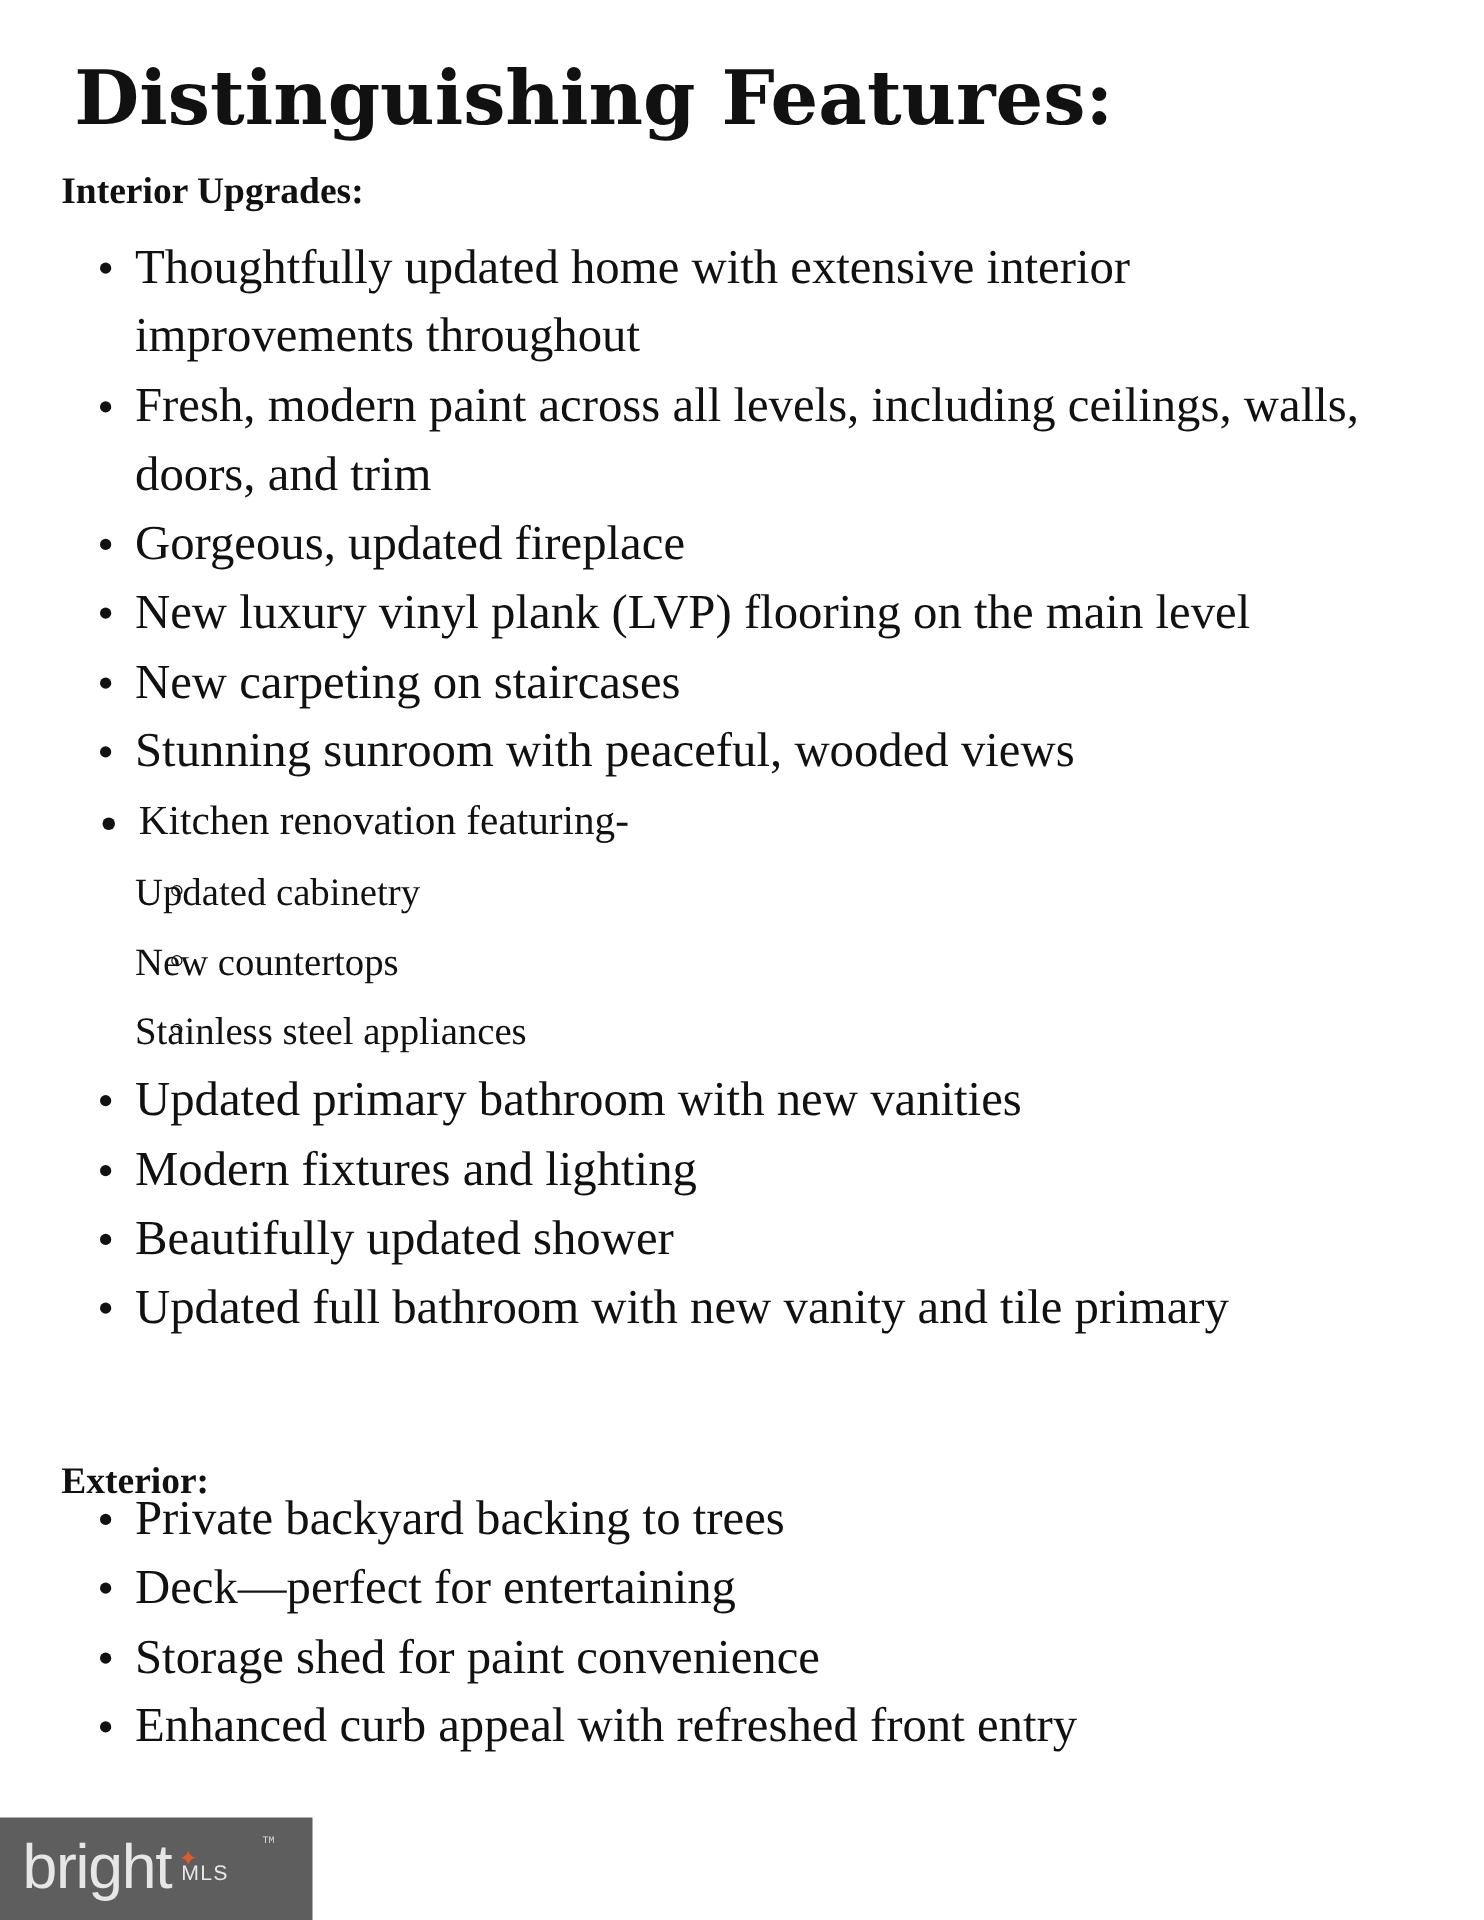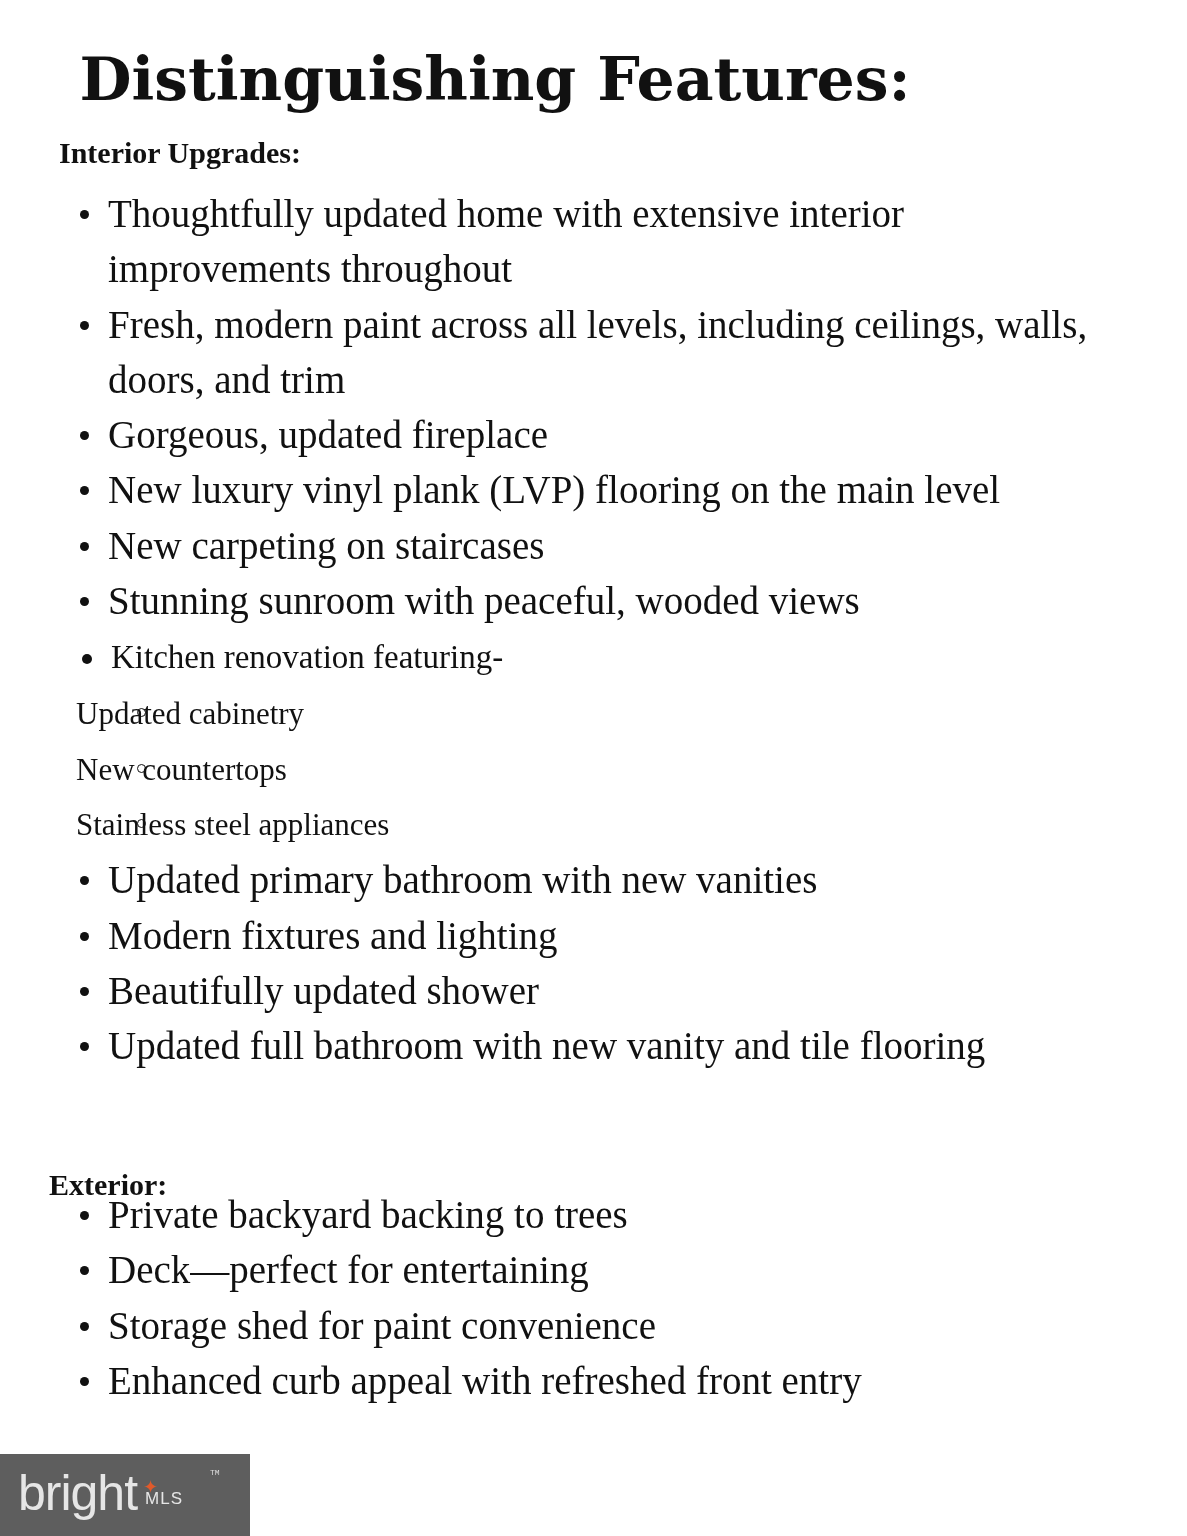"Distinguishing Features:" .title { padding-left: 20px -> none }
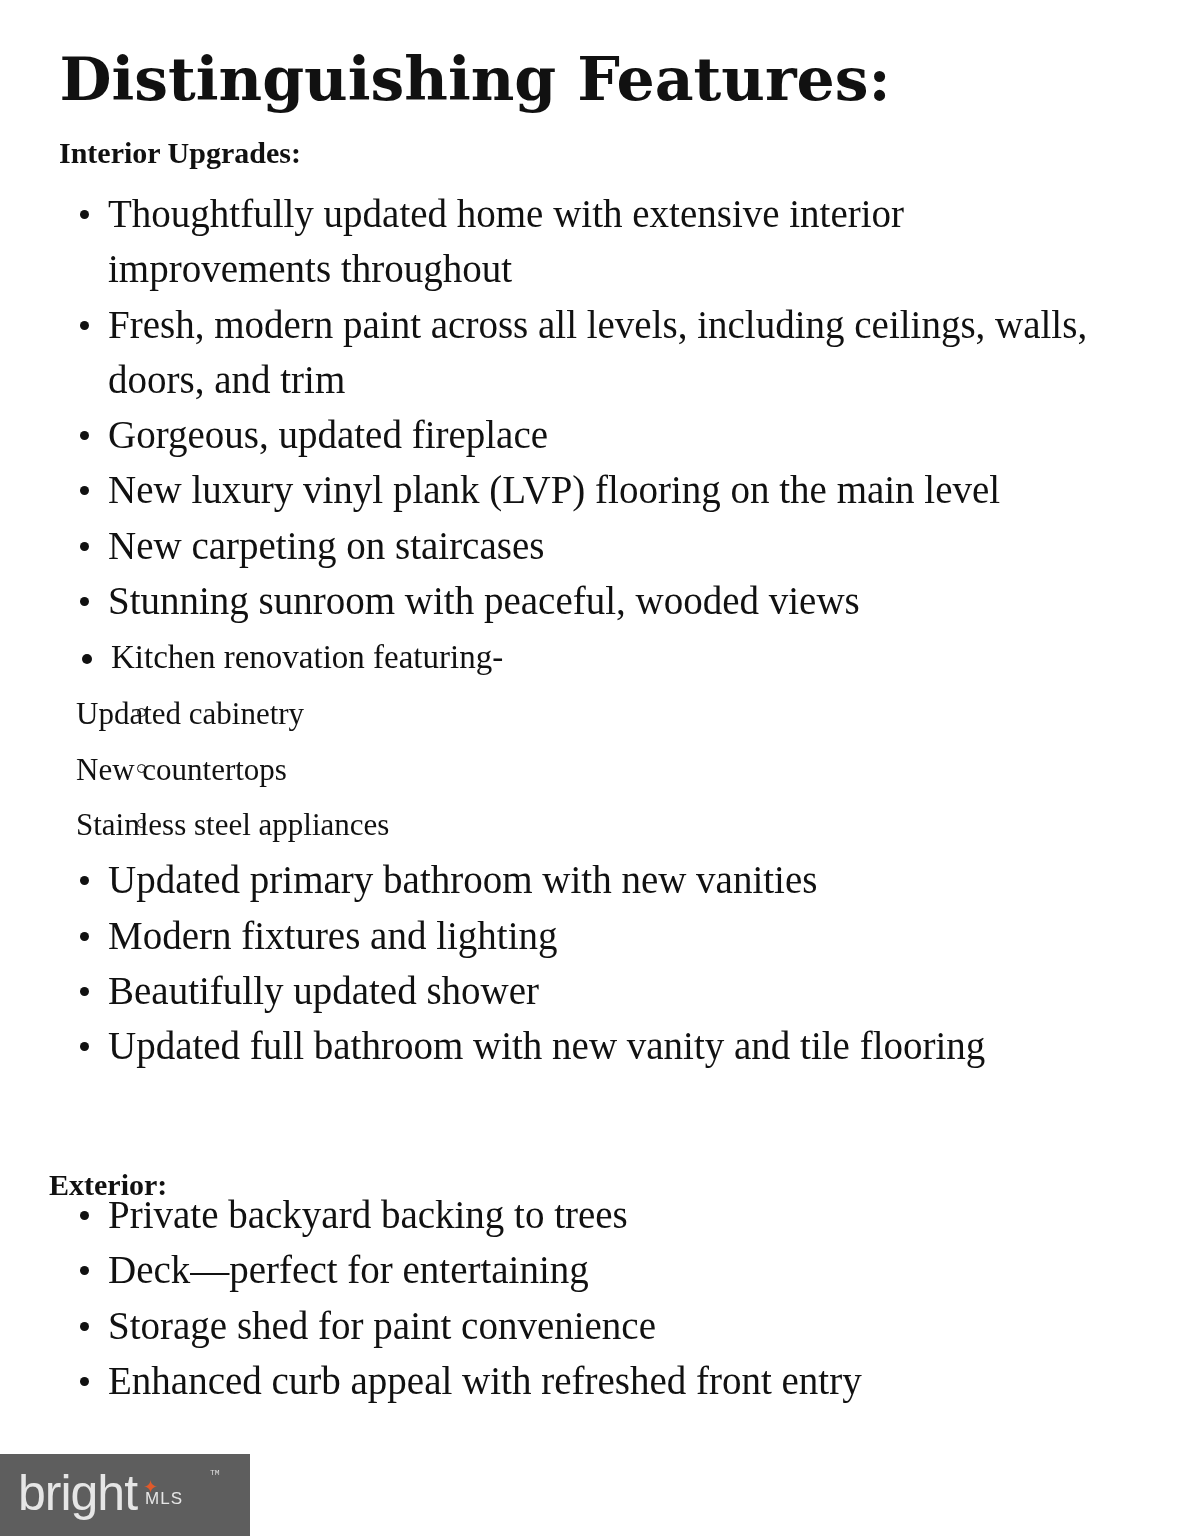"Interior Upgrades:" h2.section-heading { margin-left: 10px -> none }
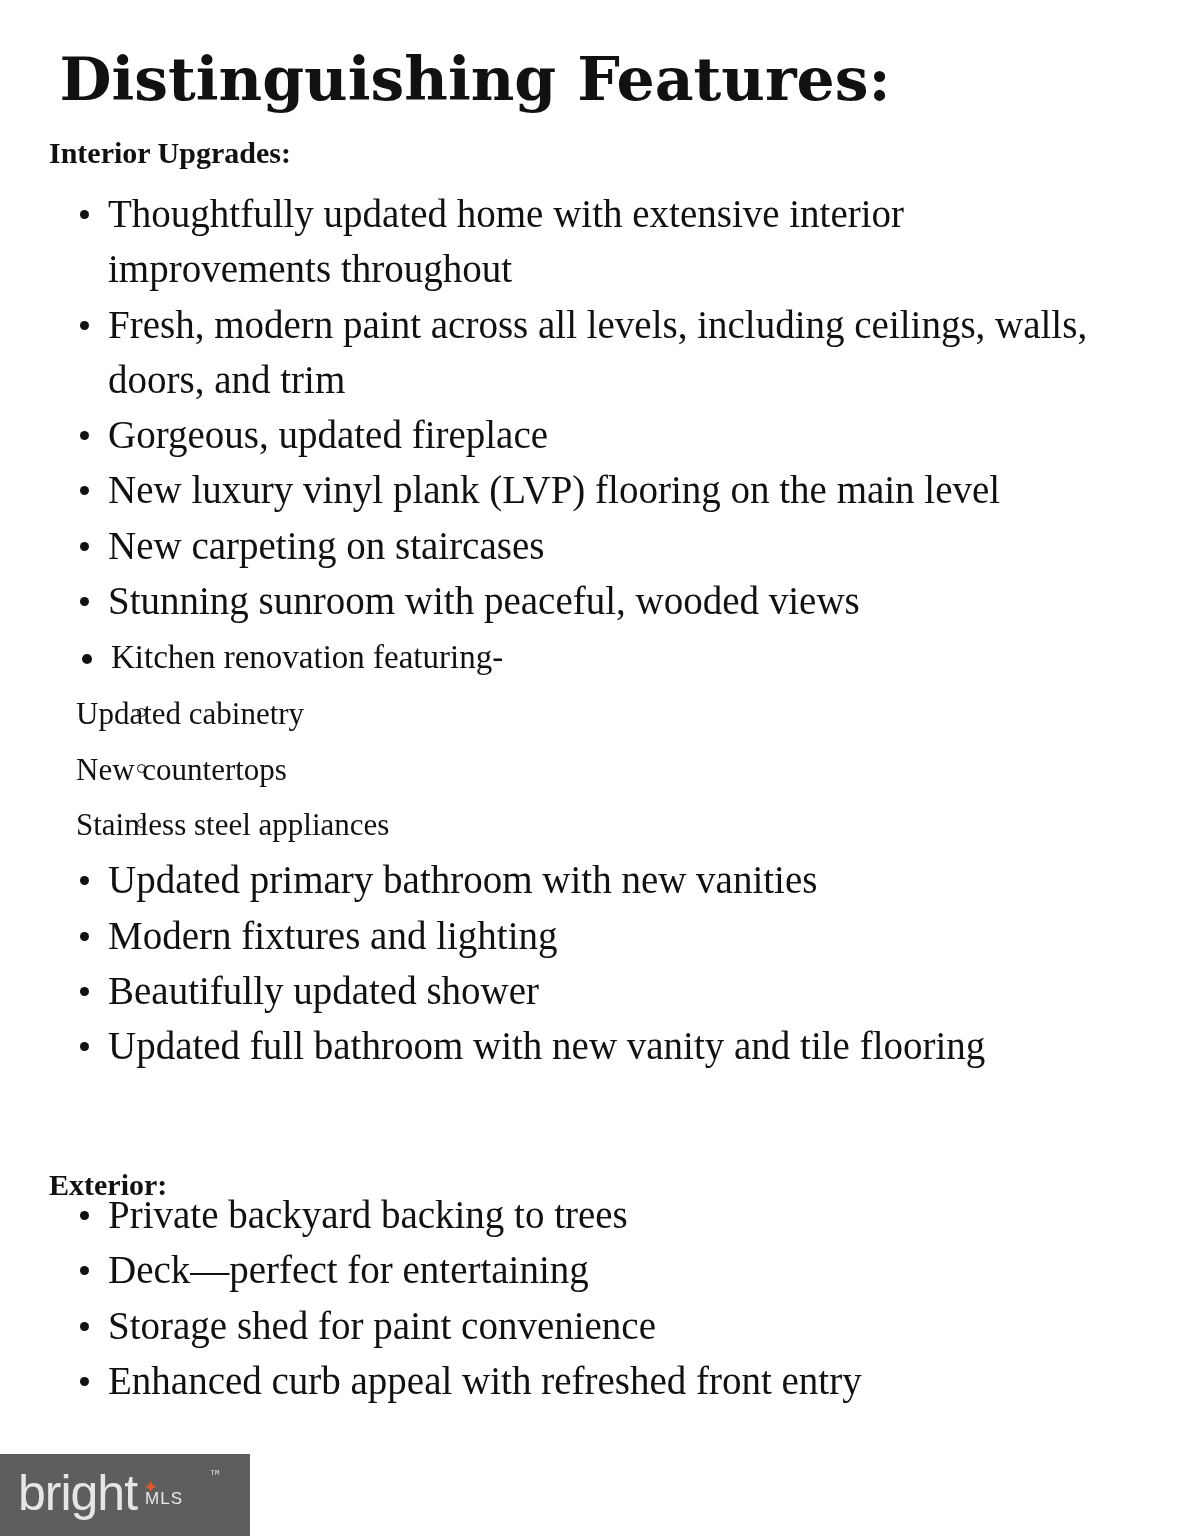"Updated cabinetry" li.sub { padding-left: 76px -> 108px }
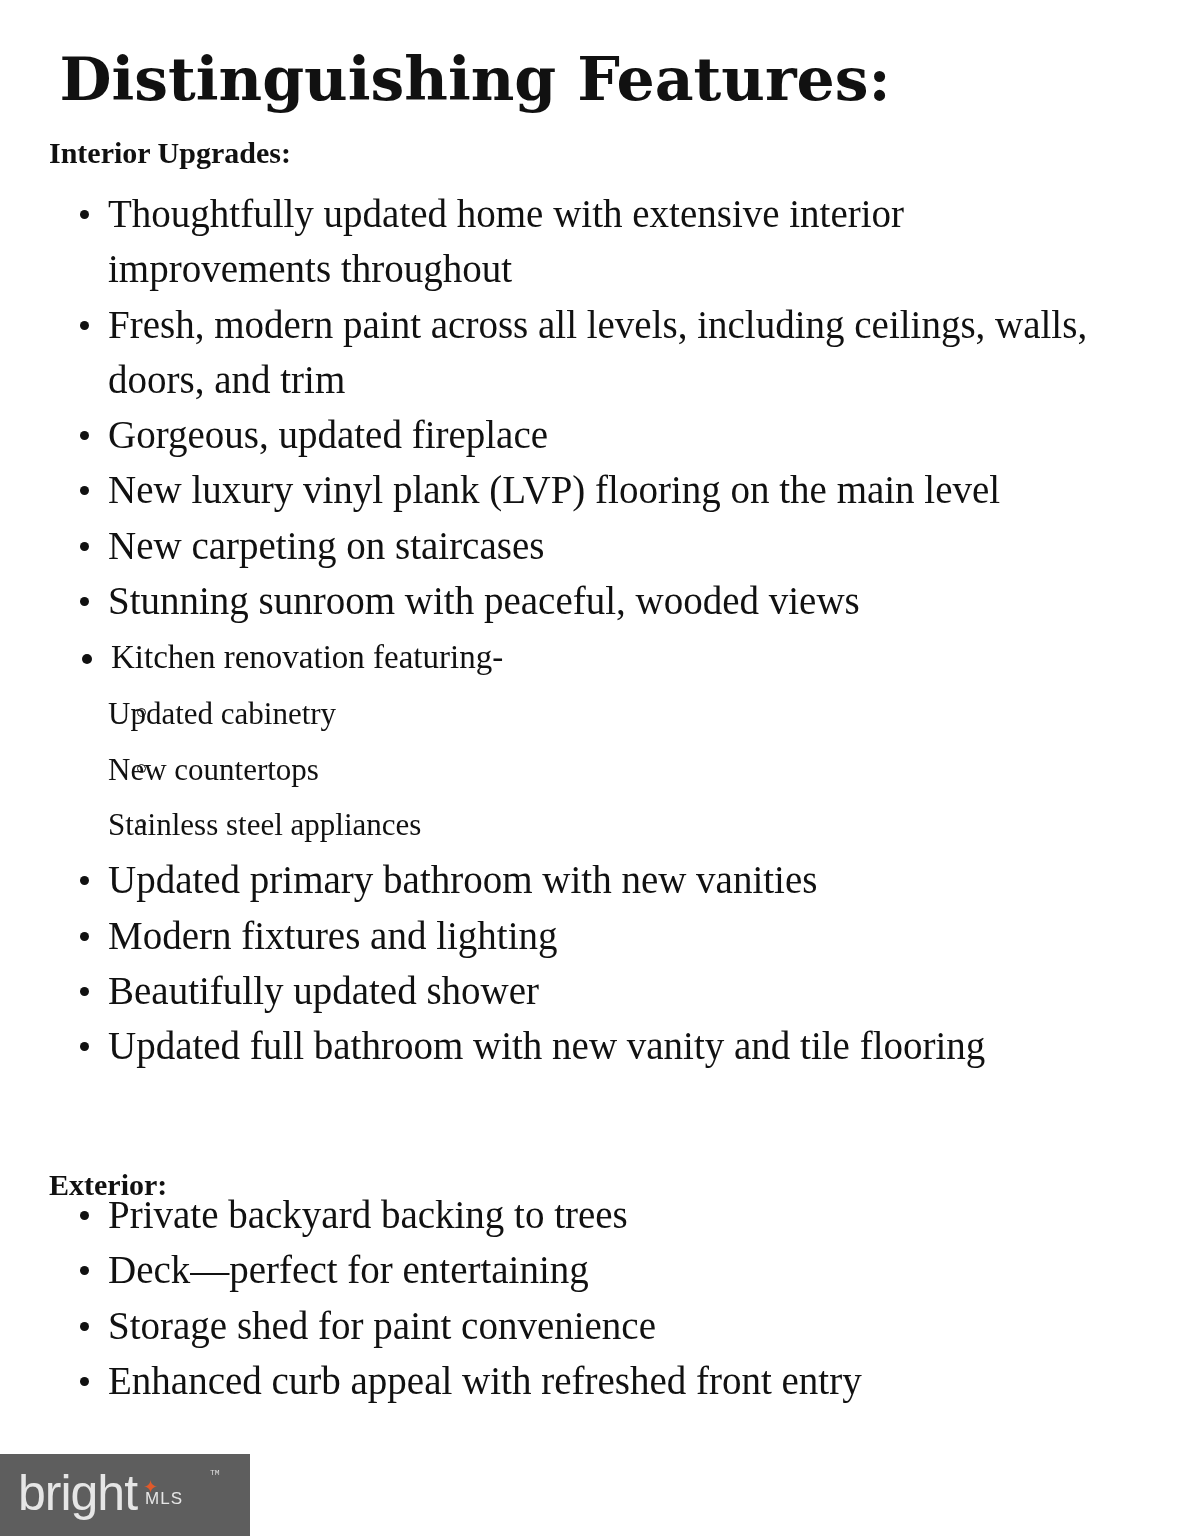"Updated full bathroom with new" span { text: flooring -> primary }
